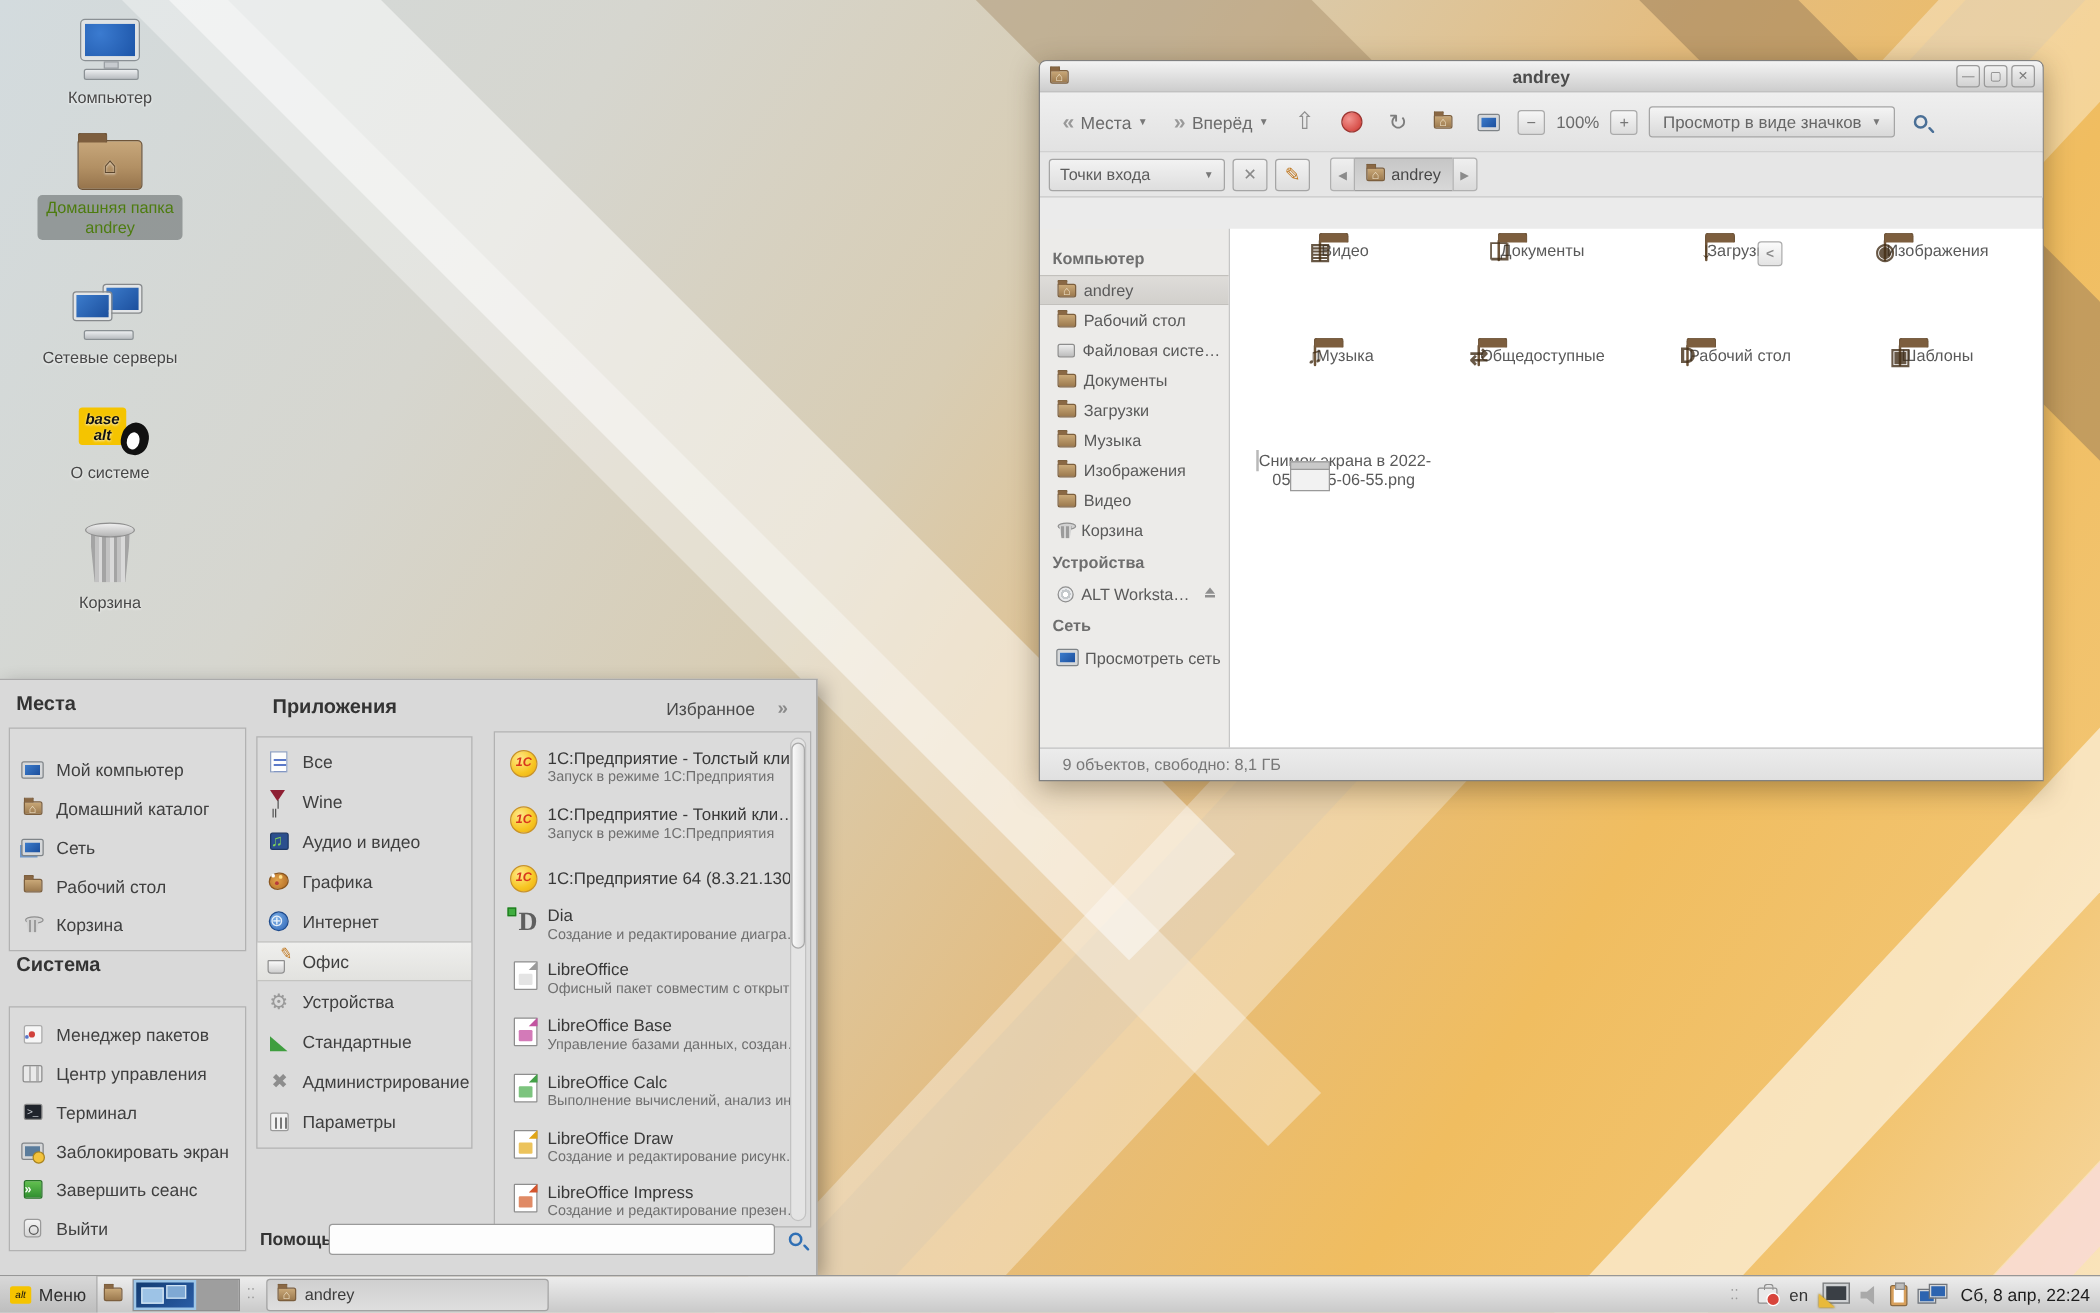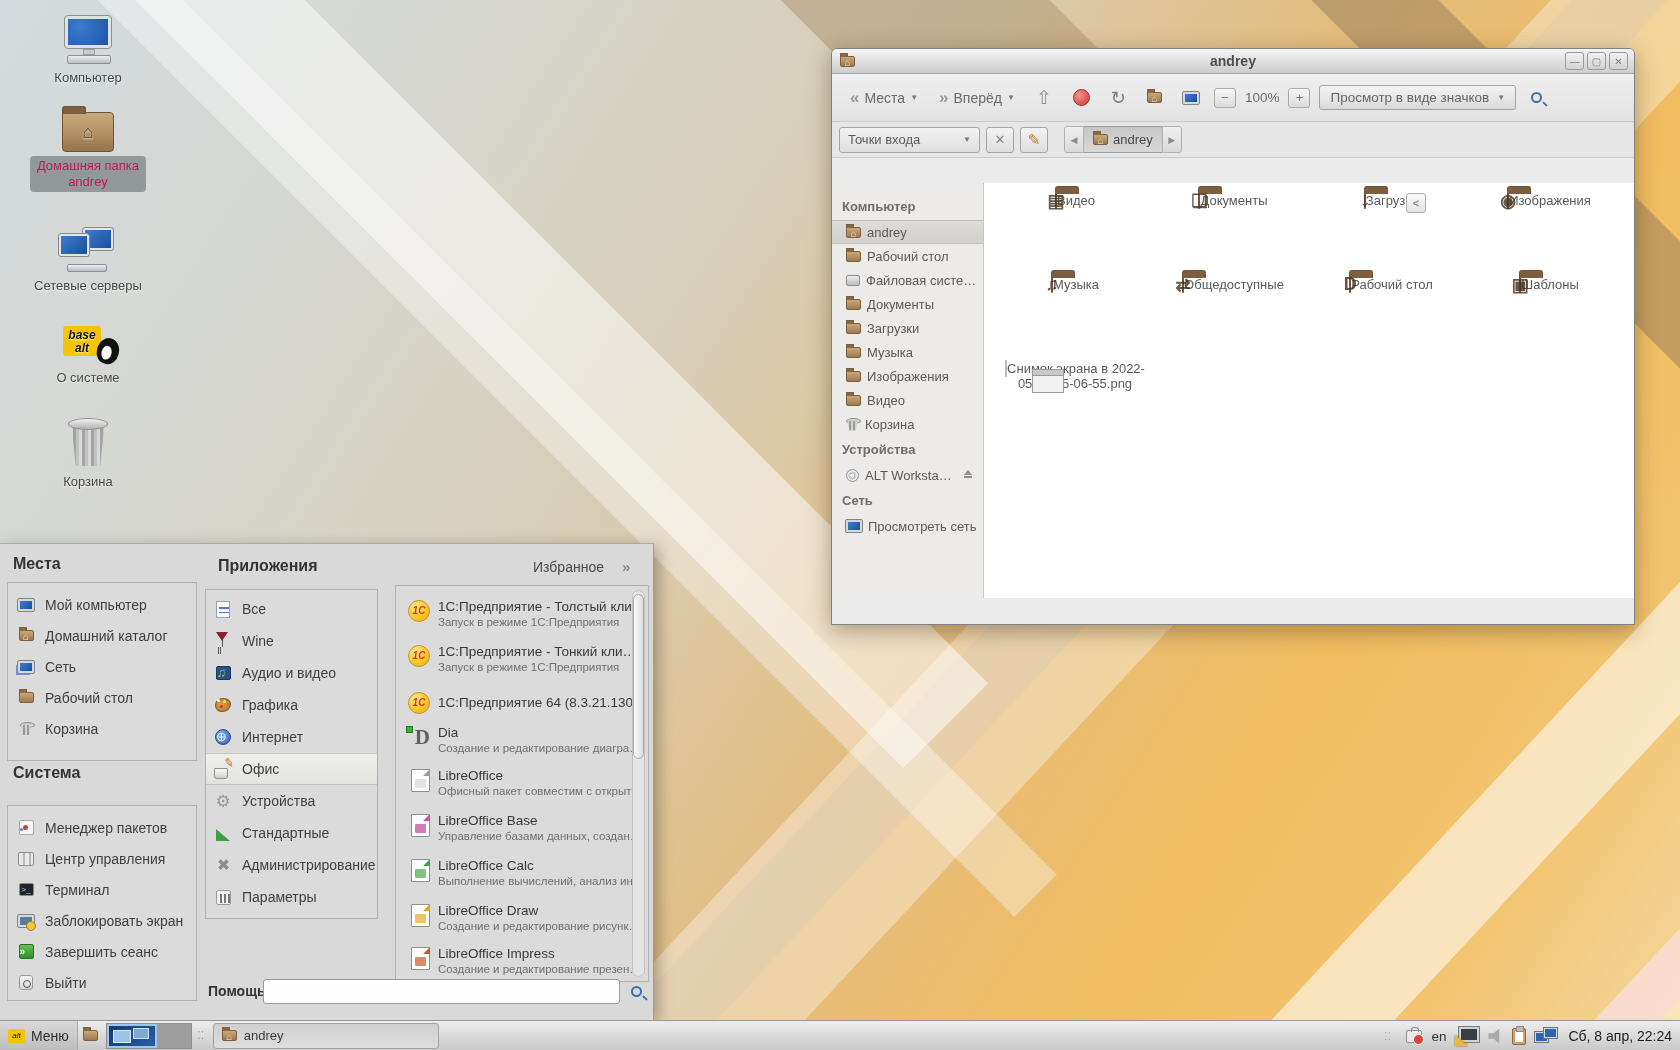"Домашняя папка andrey" .dicon.sel .lbl { color: #be185d -> #4d7c0f }
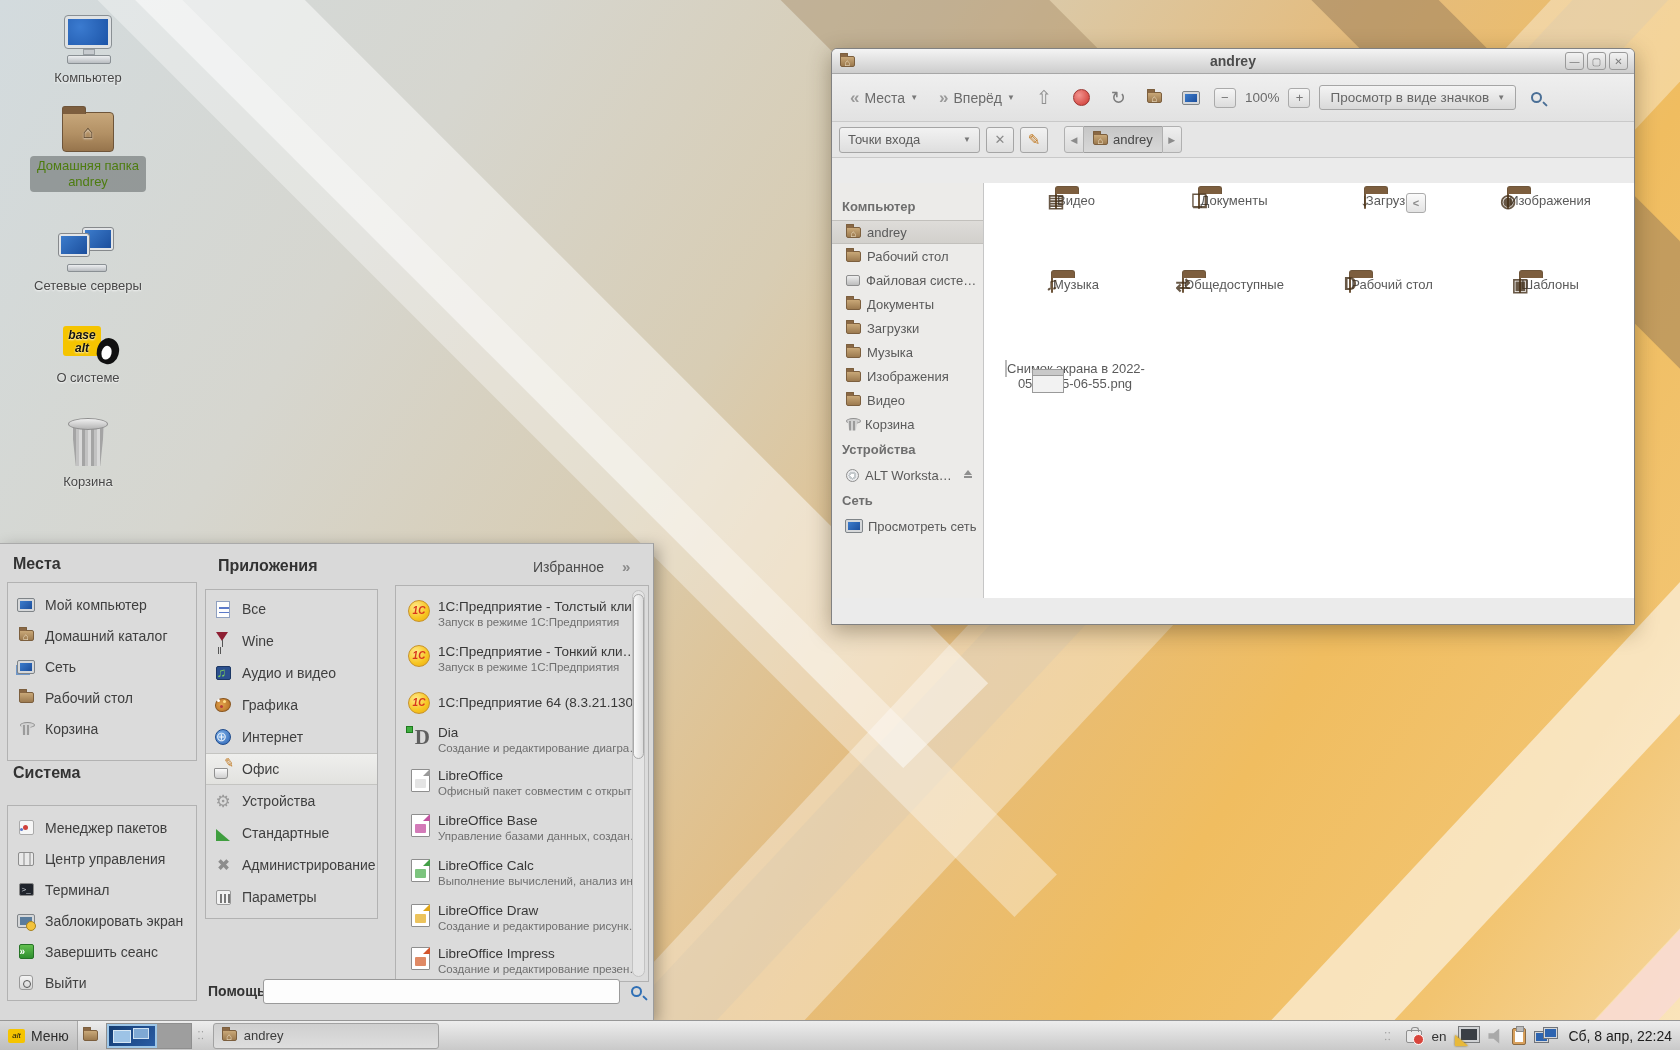"Мой компьютер" div.mitem { margin-top: 6px -> 17px }
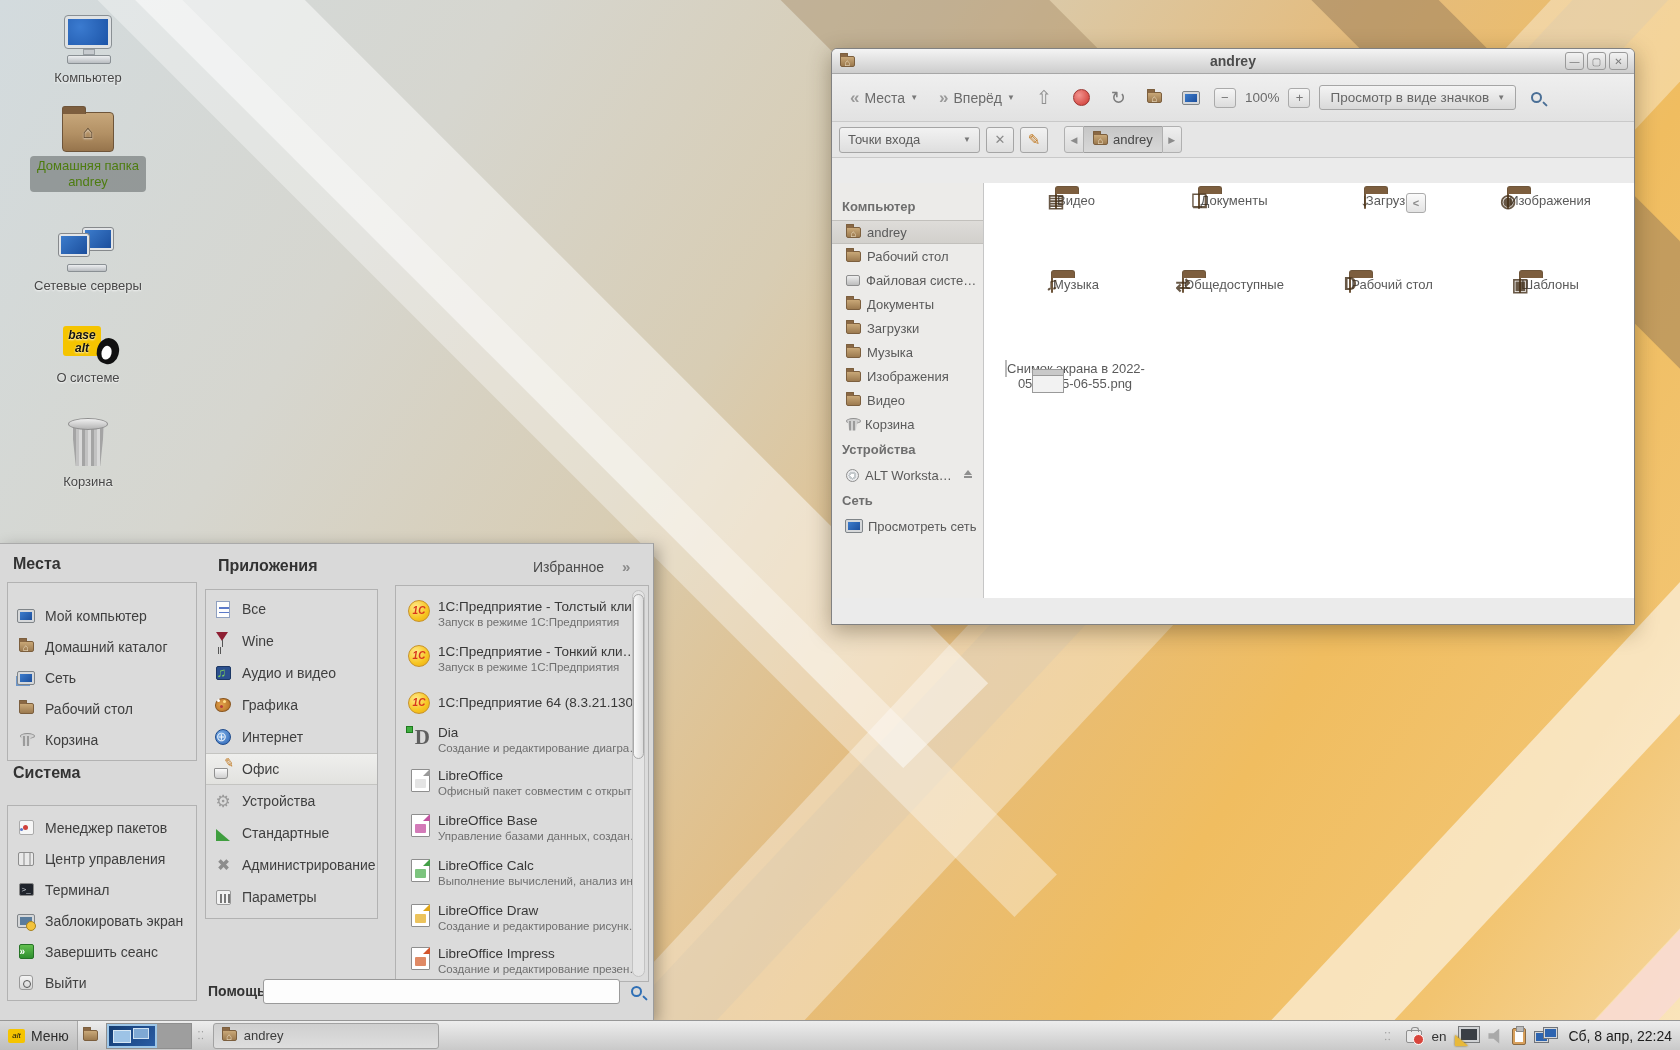"9 объектов, свободно: 8,1 ГБ" div.fm-status { html: none -> <div> <span>9 объектов, свободно: 8,1 ГБ</span> </div> }
